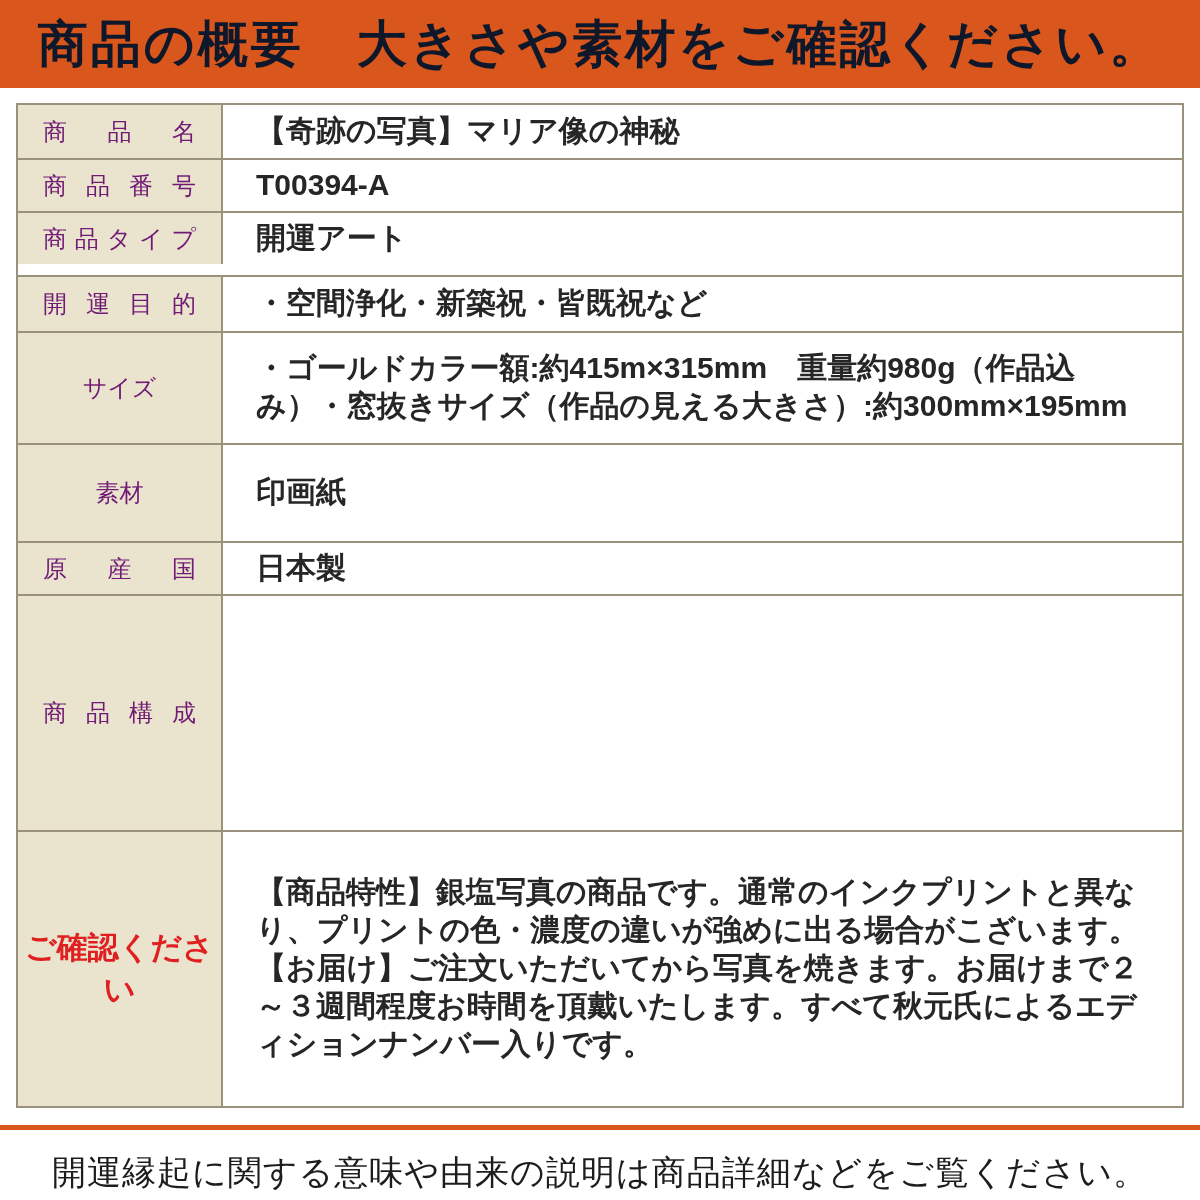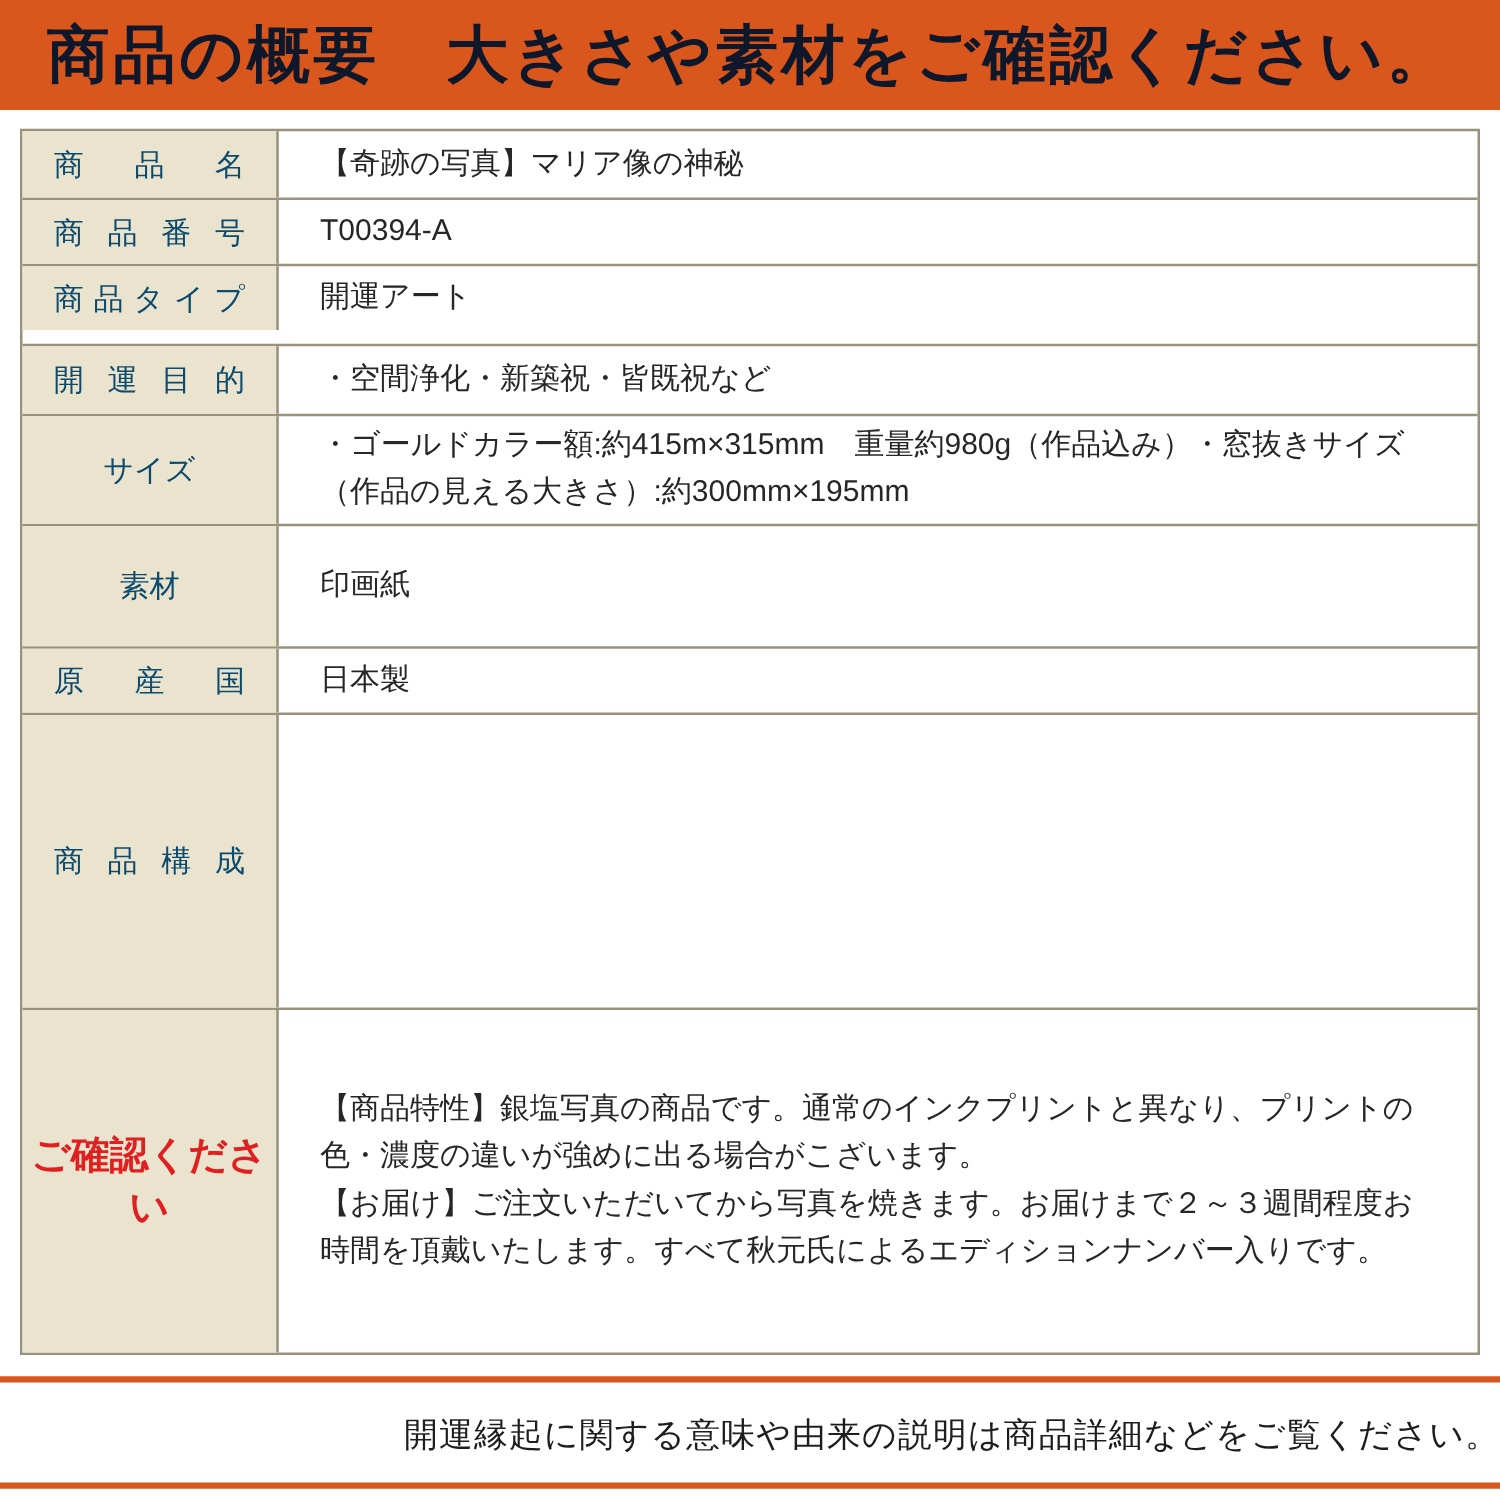"商品名" .lbl { color: #0c4a6e -> #701a75 }
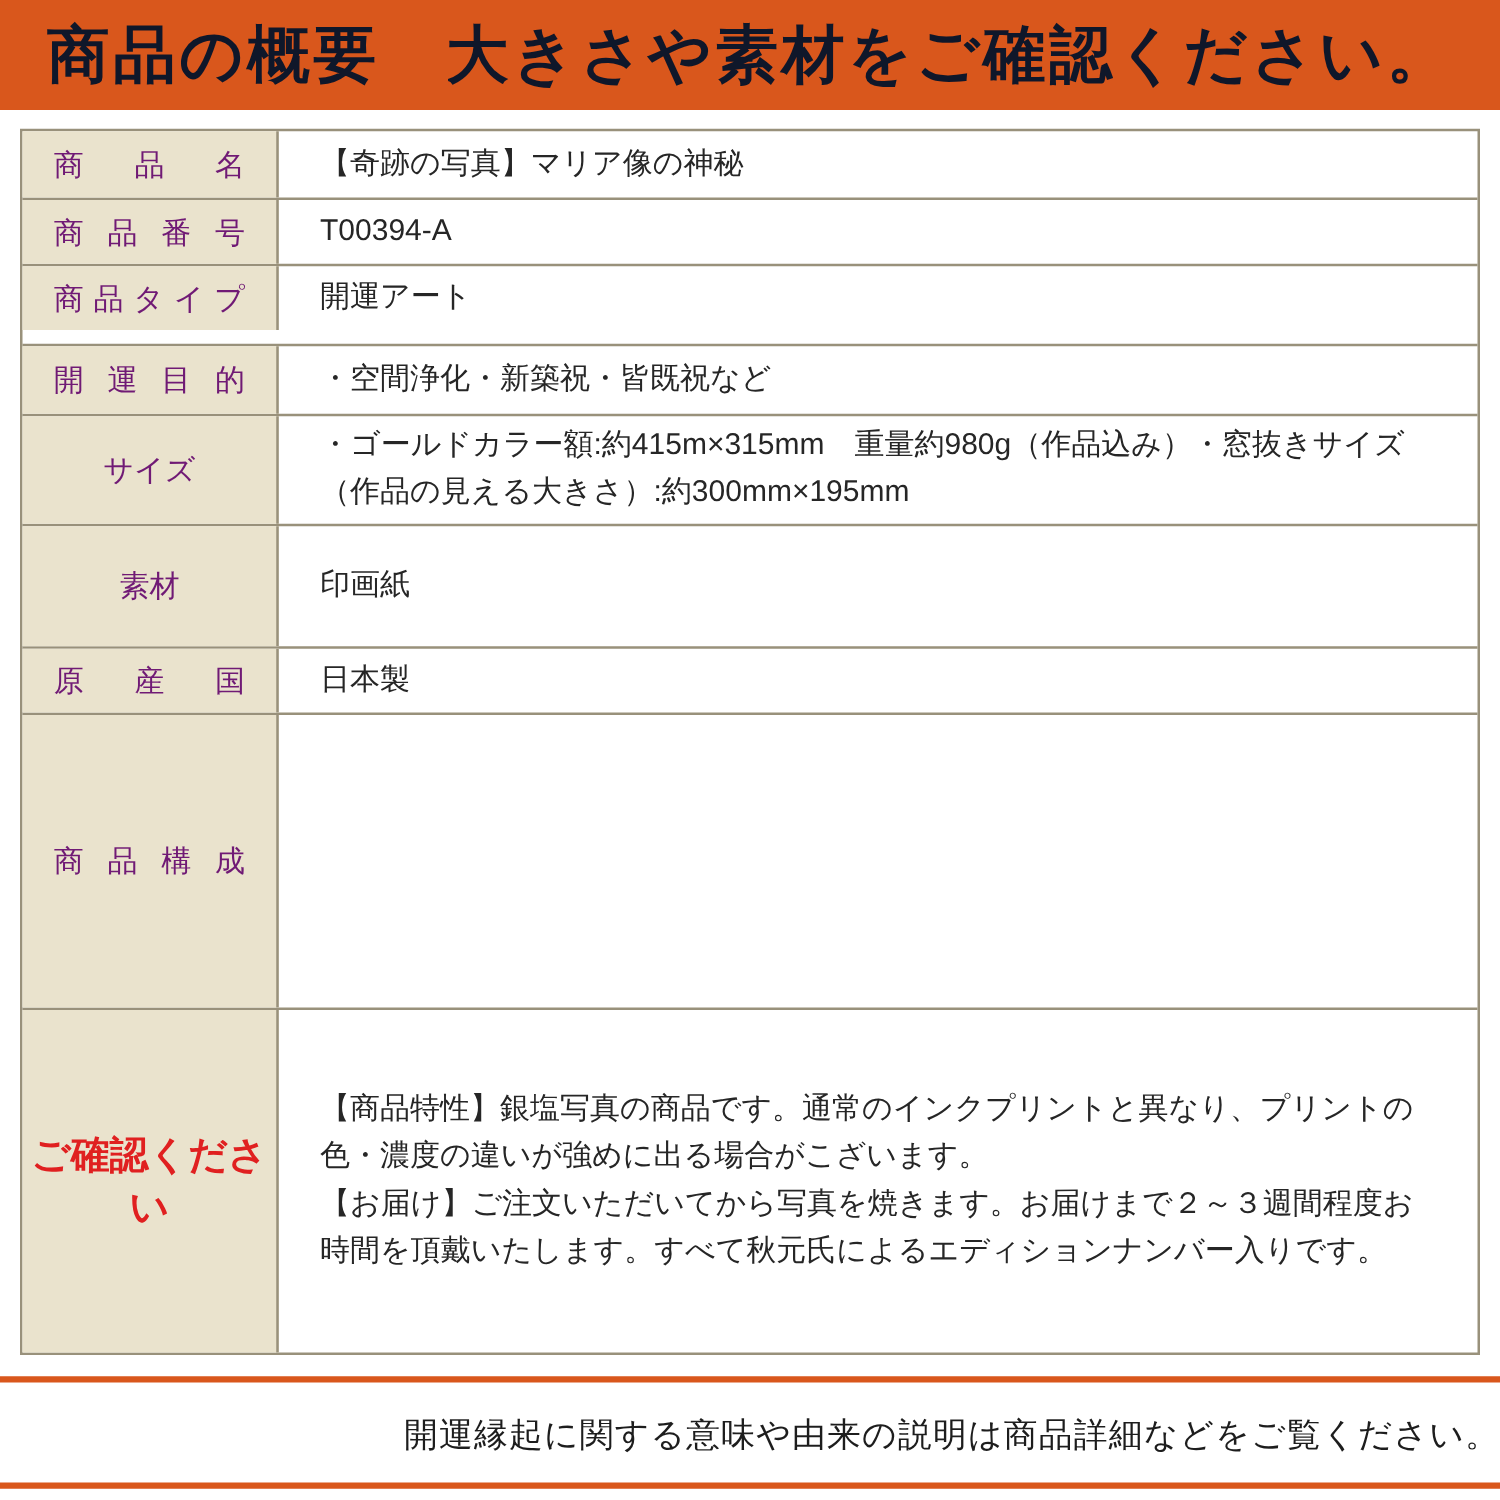"【奇跡の写真】マリア像の神秘" .value-cell { font-size: 24px -> 30px; font-weight: none -> bold }
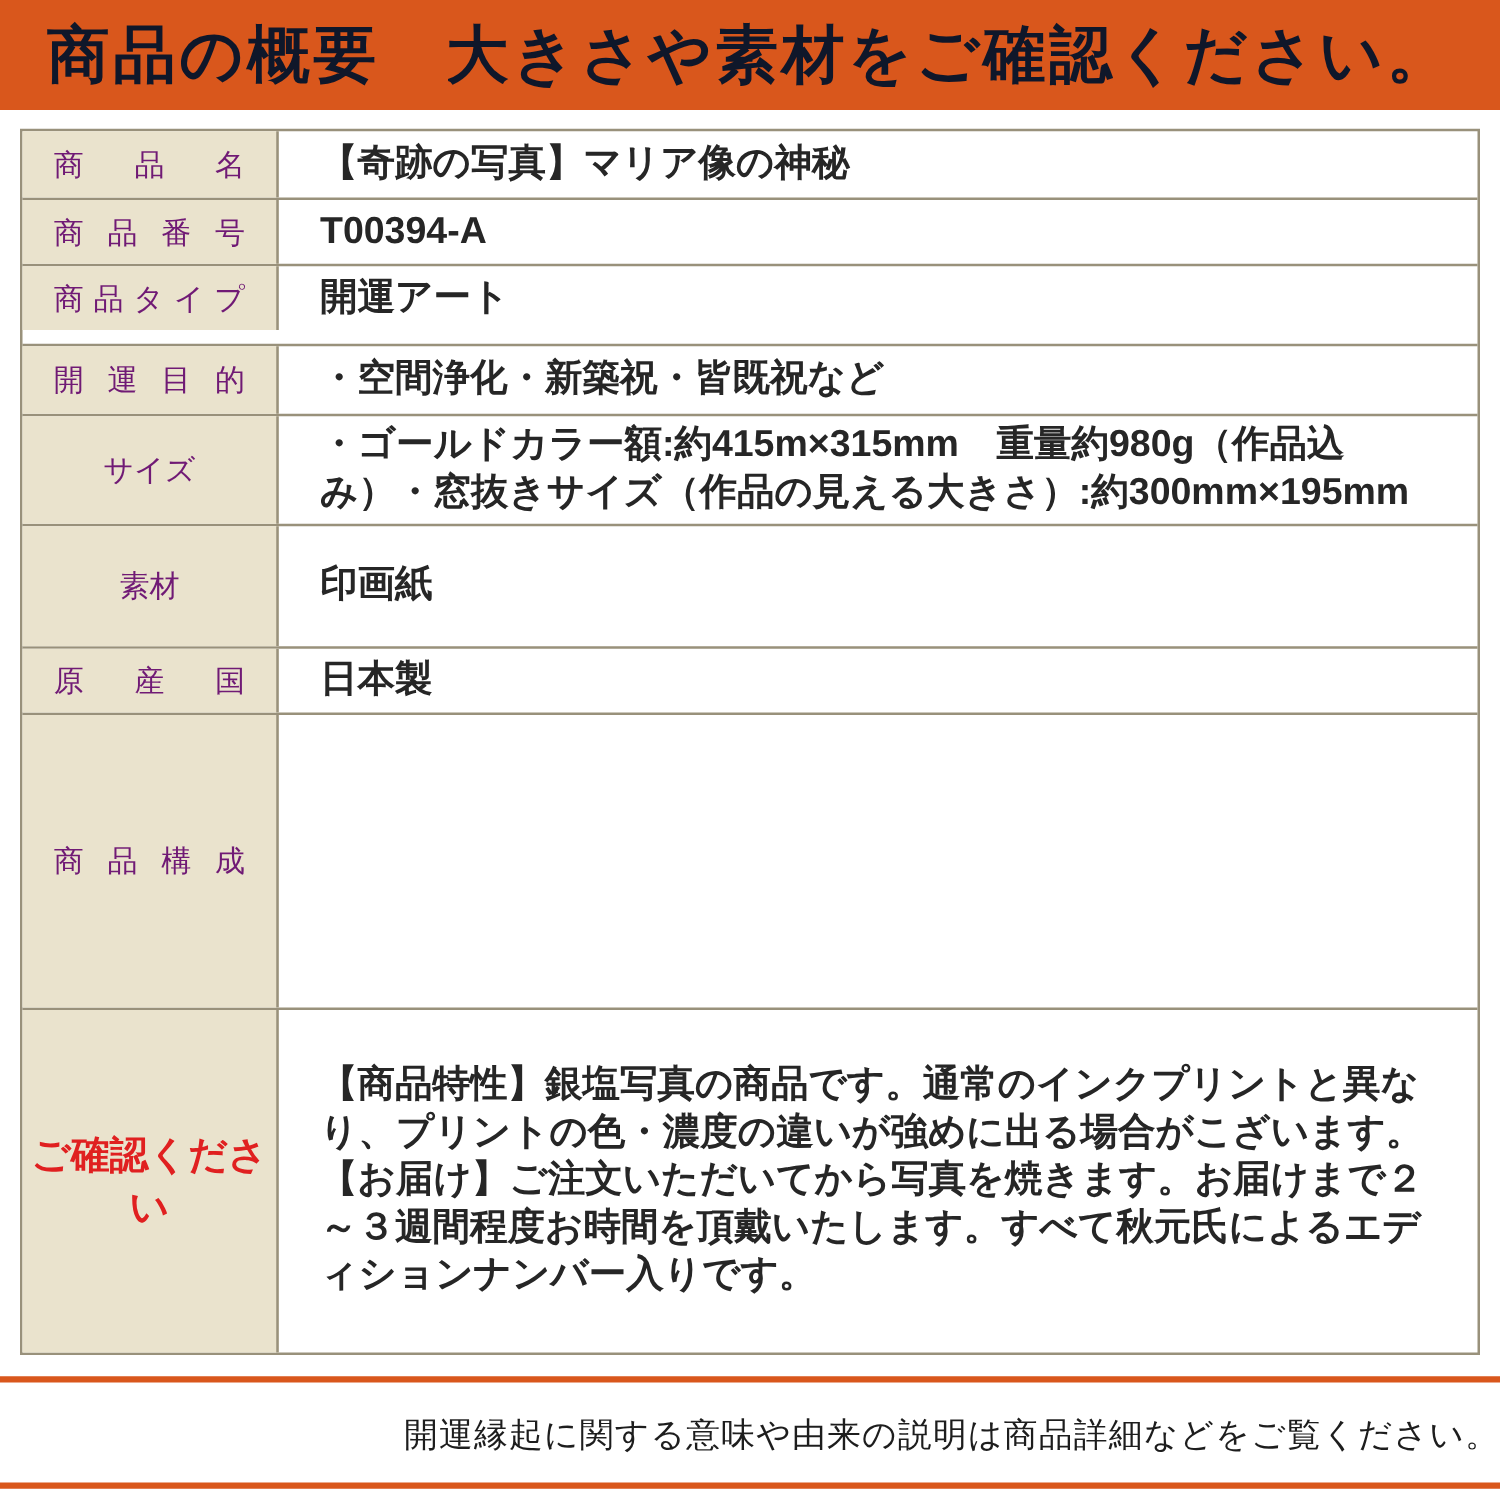"サイズ" .r-size { height: 88px -> 112px }
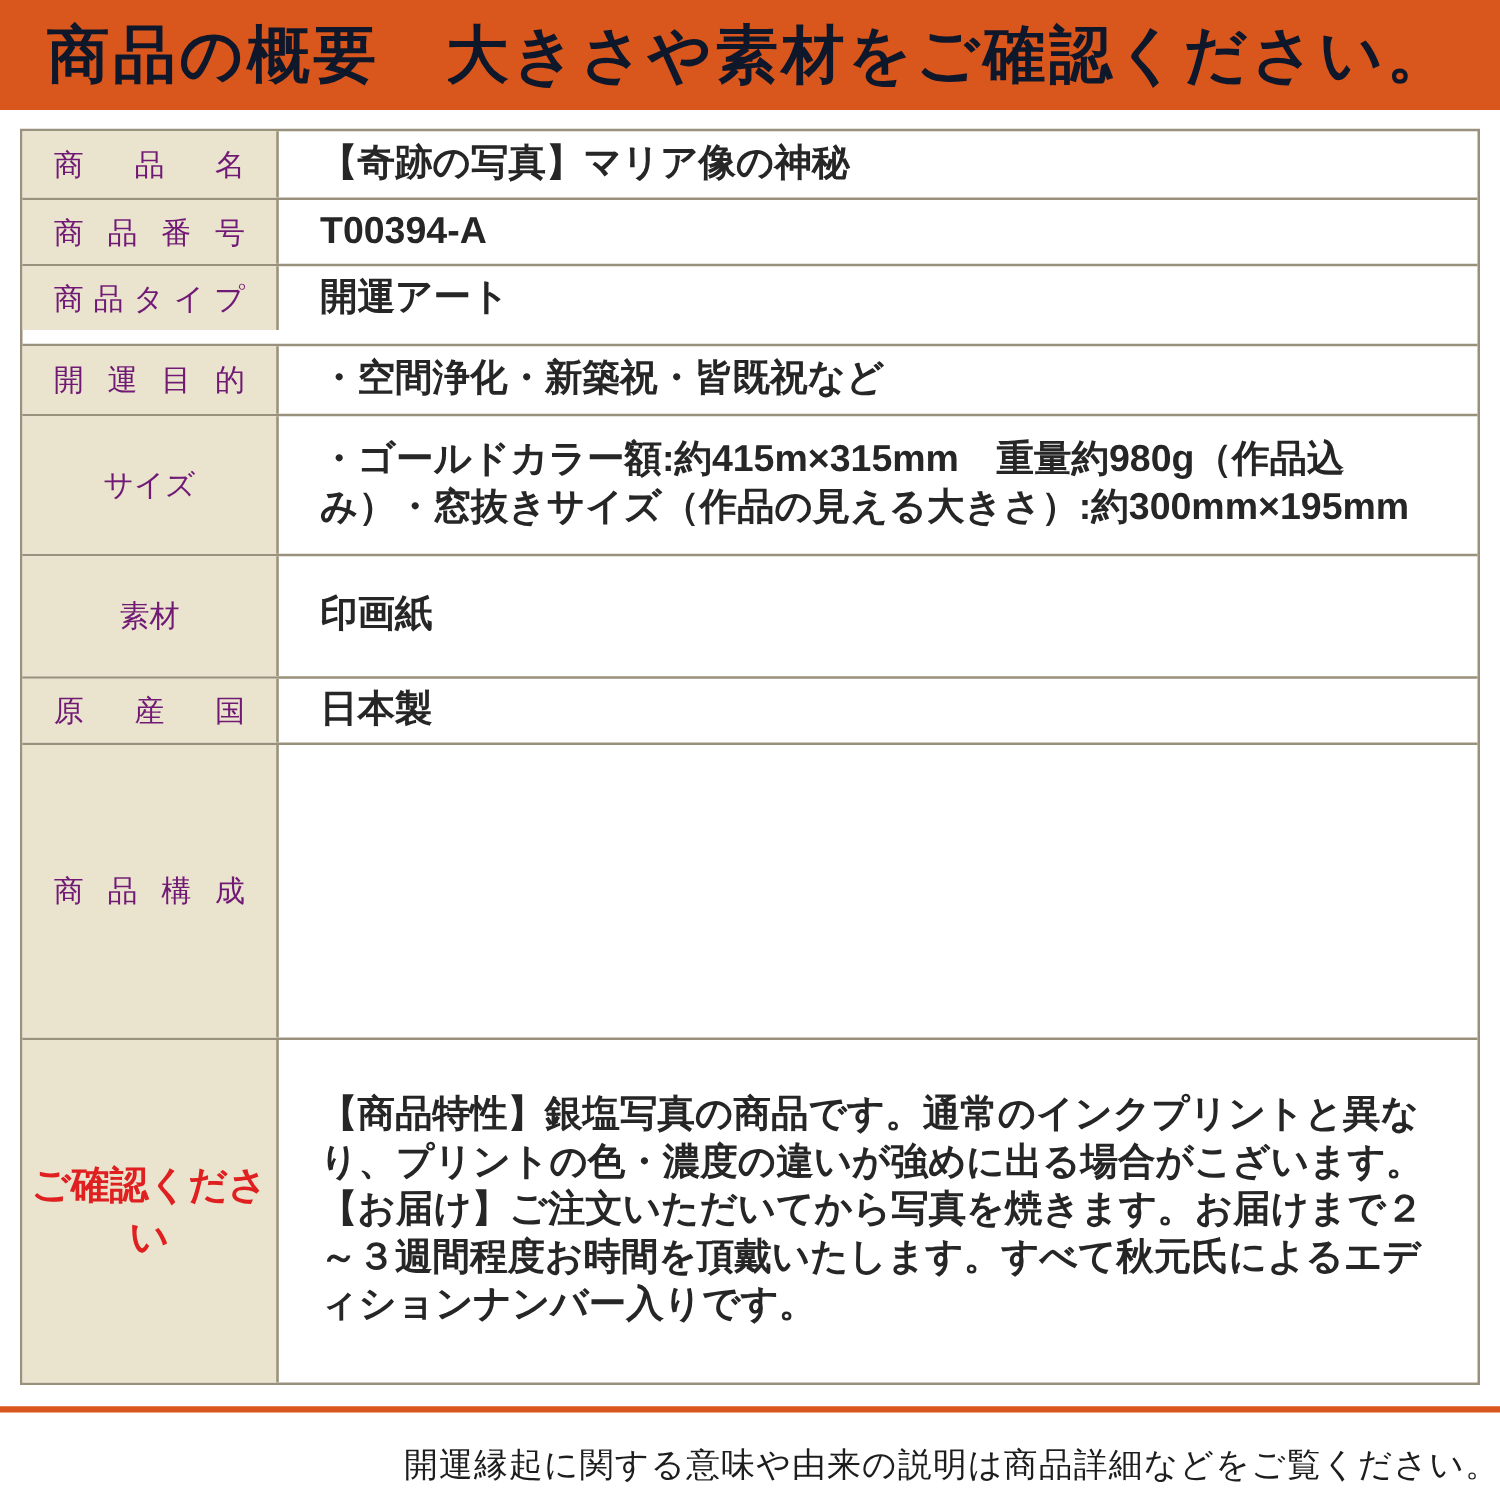"開運縁起に関する意味や由来の説明は商品詳細などをご覧ください。" .footer-note { font-size: 27px -> 34px; text-align: right -> center }
